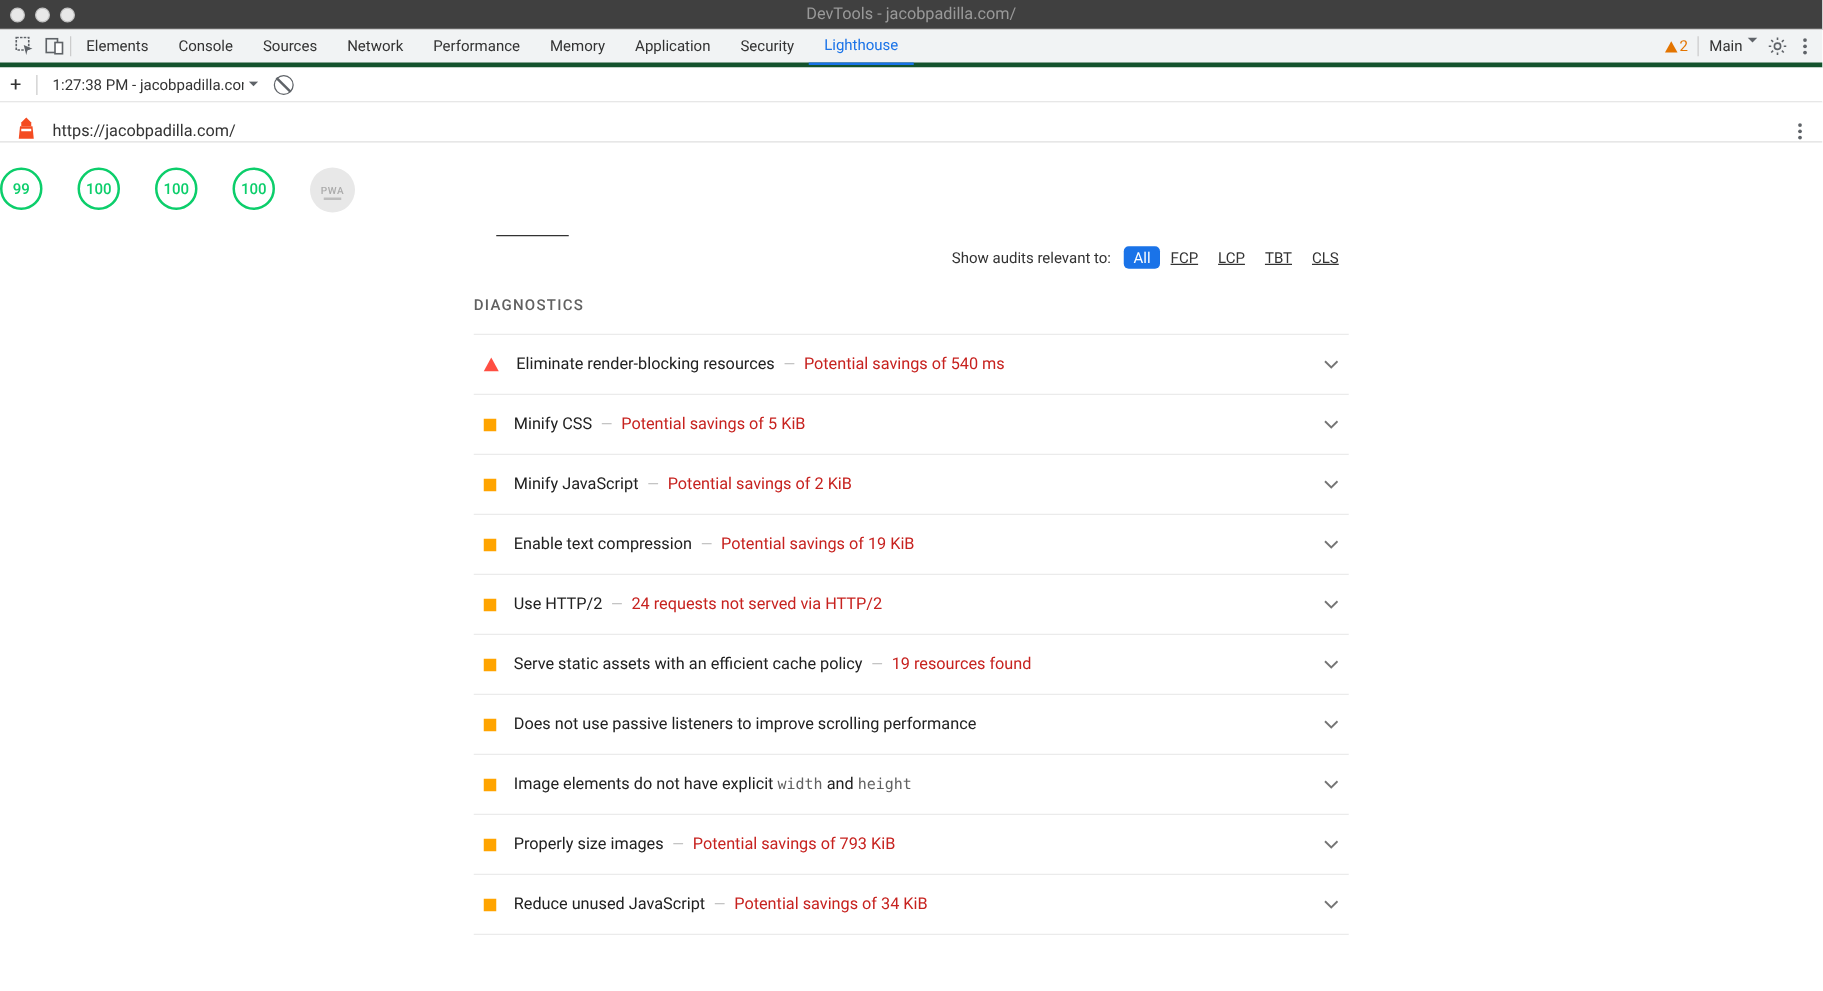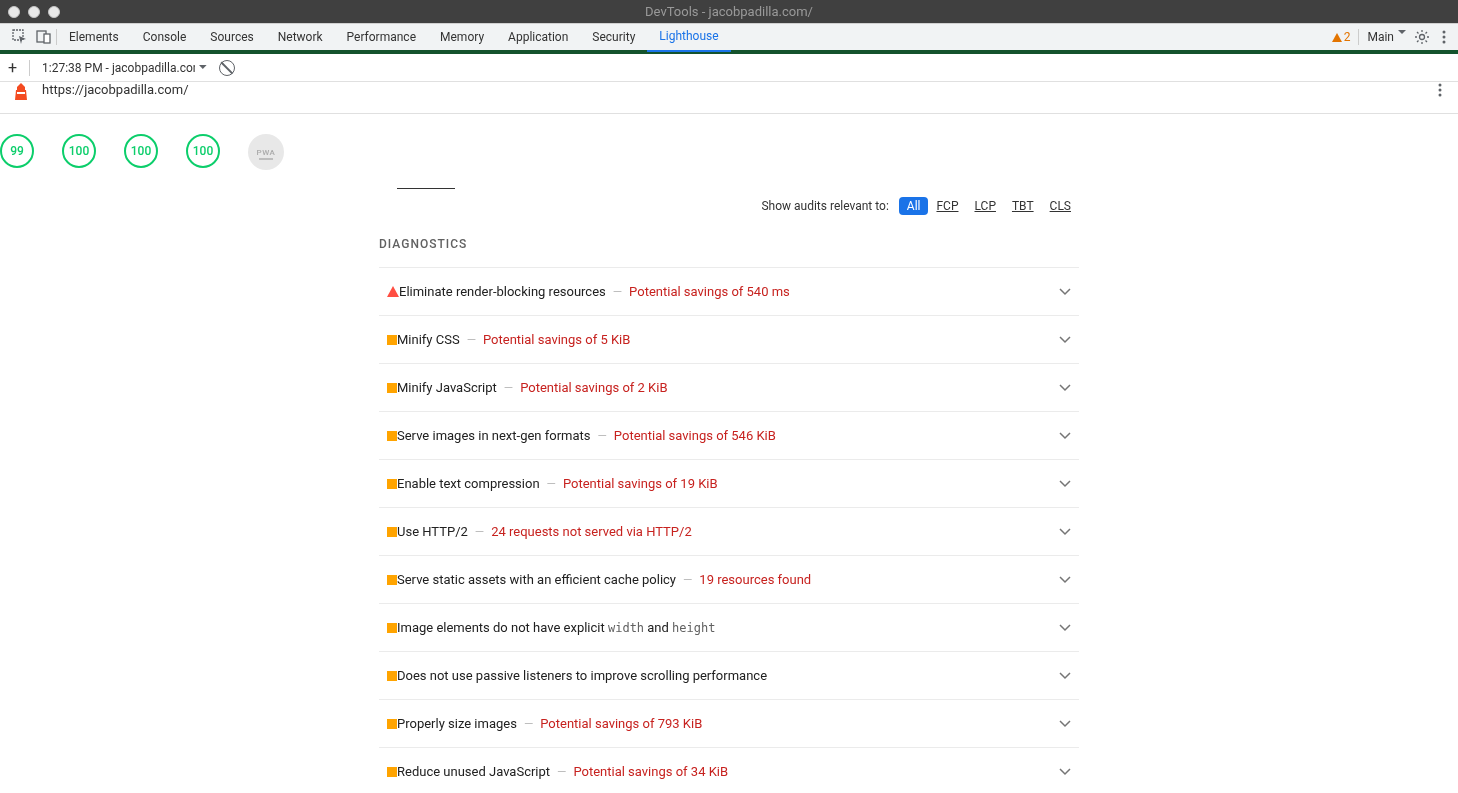"https://jacobpadilla.com/" .url-bar { align-items: flex-start -> flex-end }
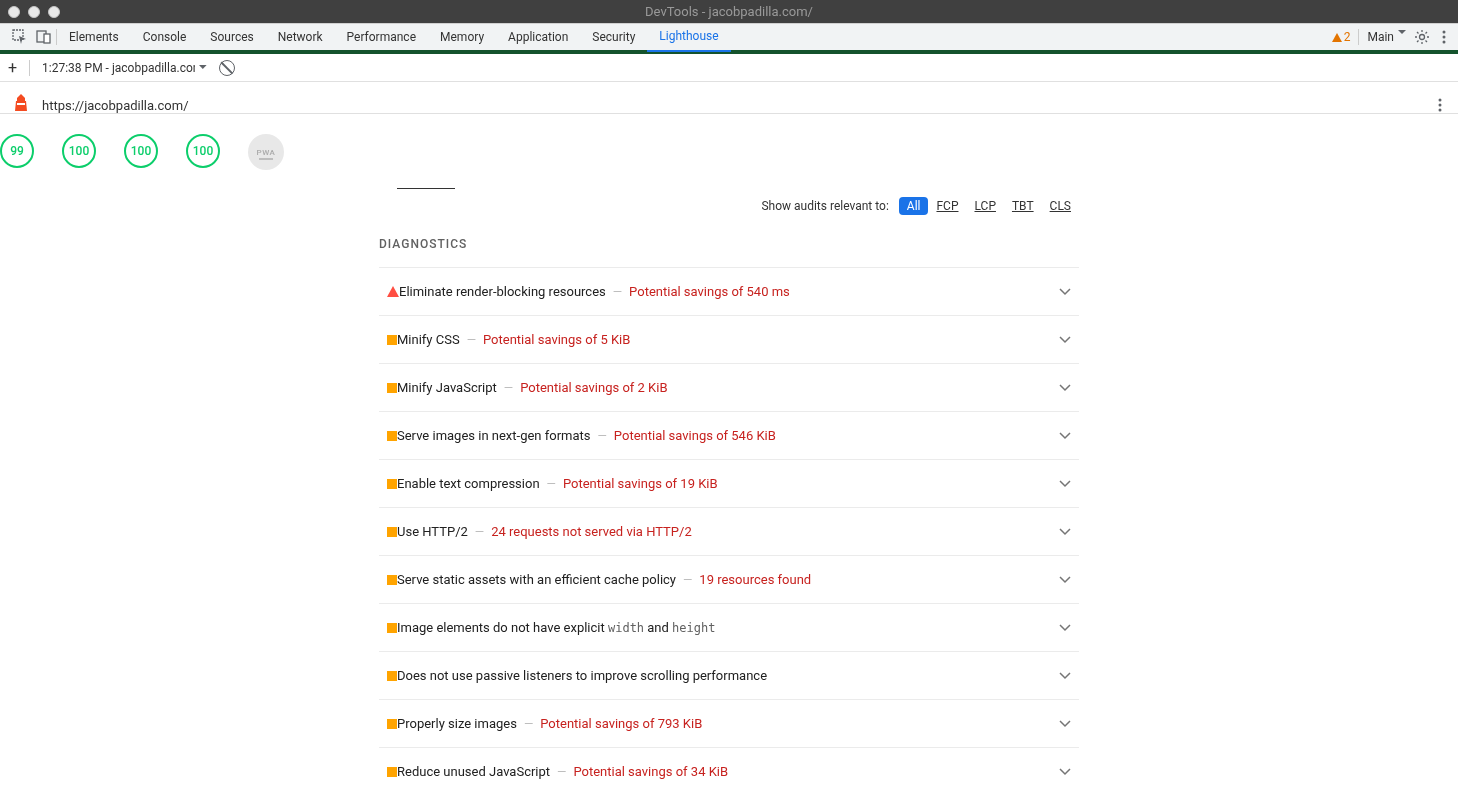"Eliminate render-blocking resources —" .audit { gap: none -> 14px }
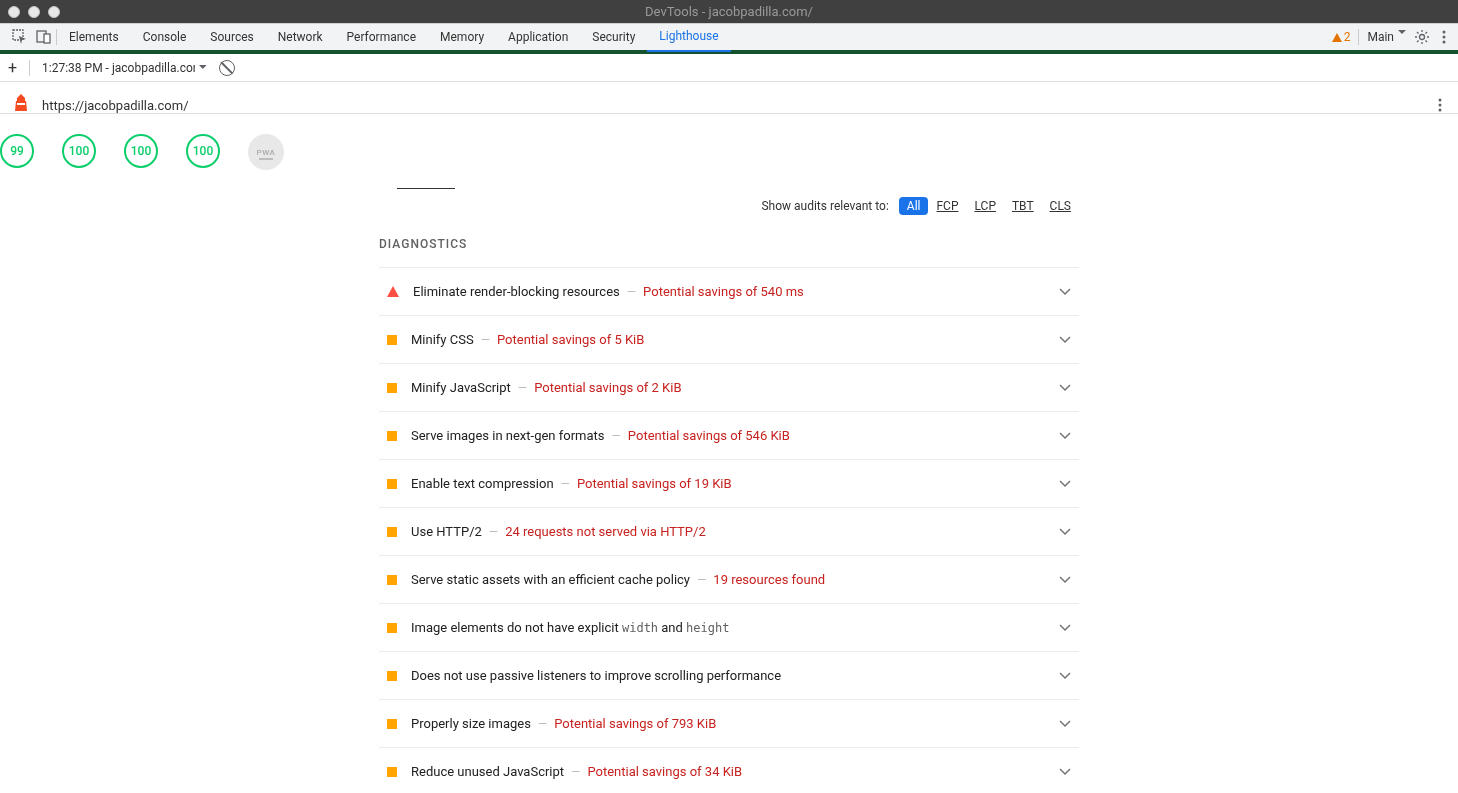"Serve images in next-gen formats" div.audit { html: <div> <div></div> <div><span>Serve images in next-gen formats</span><span> — </span><span>Potential savings of 546 KiB</span></div> <div> <svg> <path></path> </svg> </div> </div> -> none }
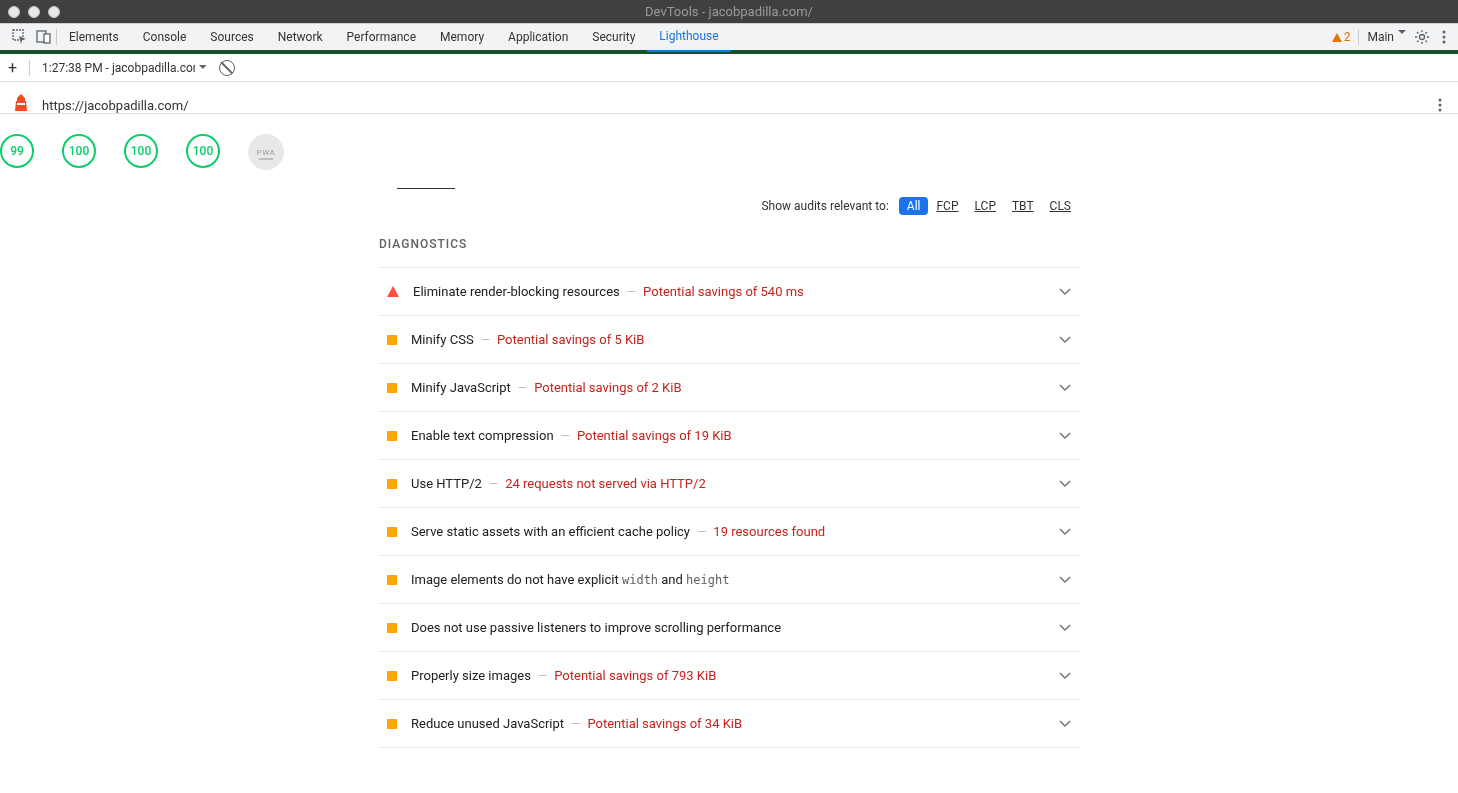"Image elements do not have" div.audit { order: before "Does not use passive listeners" -> after "Does not use passive listeners" }
